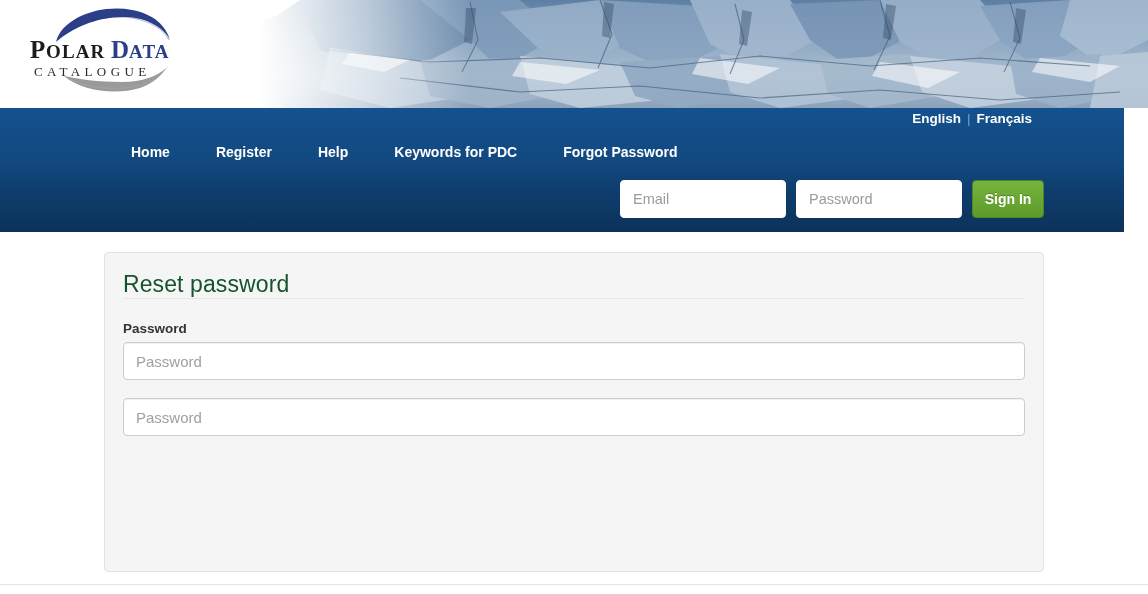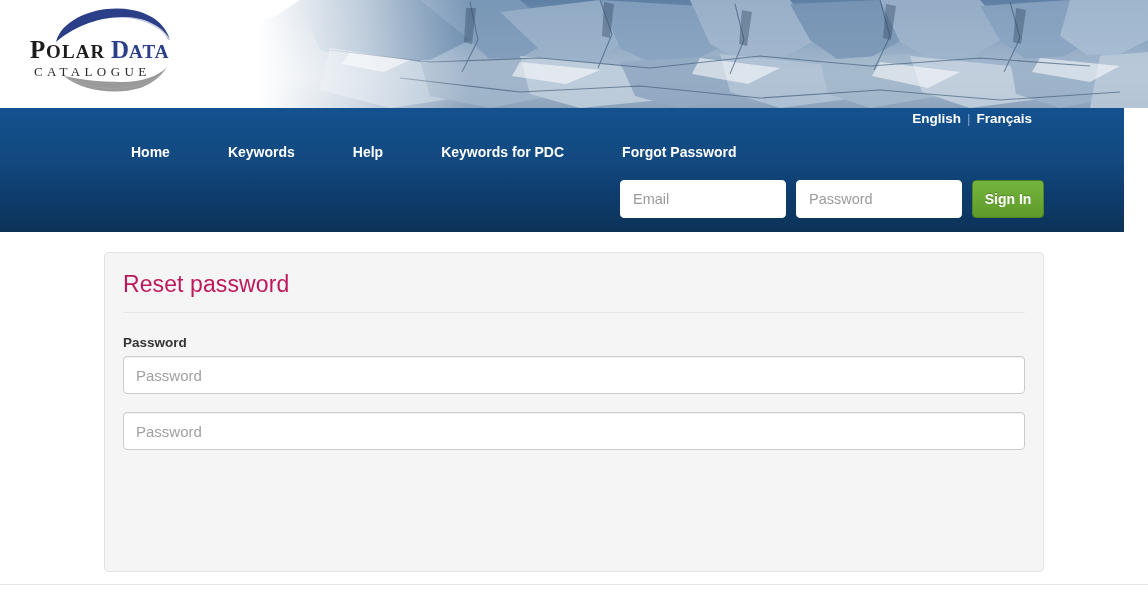"Home" .nav-links { gap: 16px -> 4px }
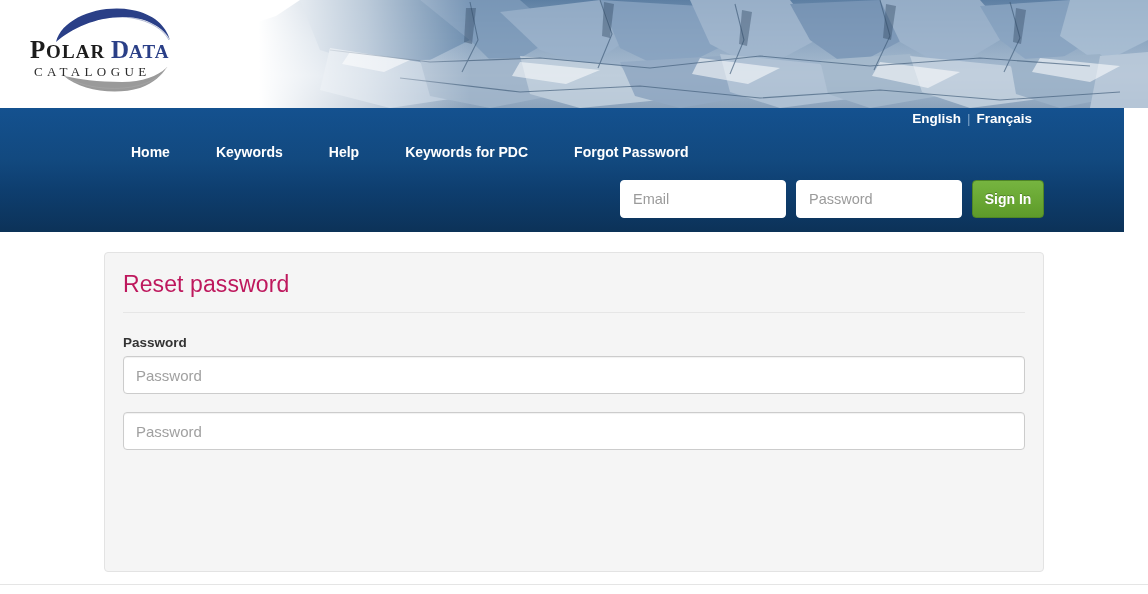"Keywords" a { text: Keywords -> Register }
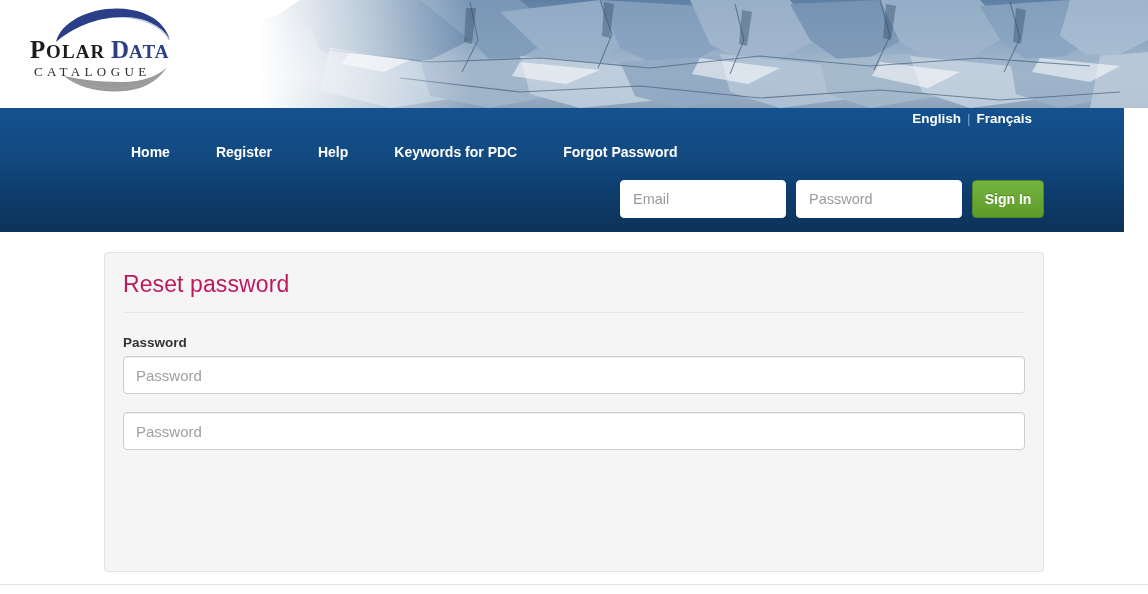"Reset password" .panel-heading { color: #be185d -> #14532d; padding-bottom: 14px -> none }
